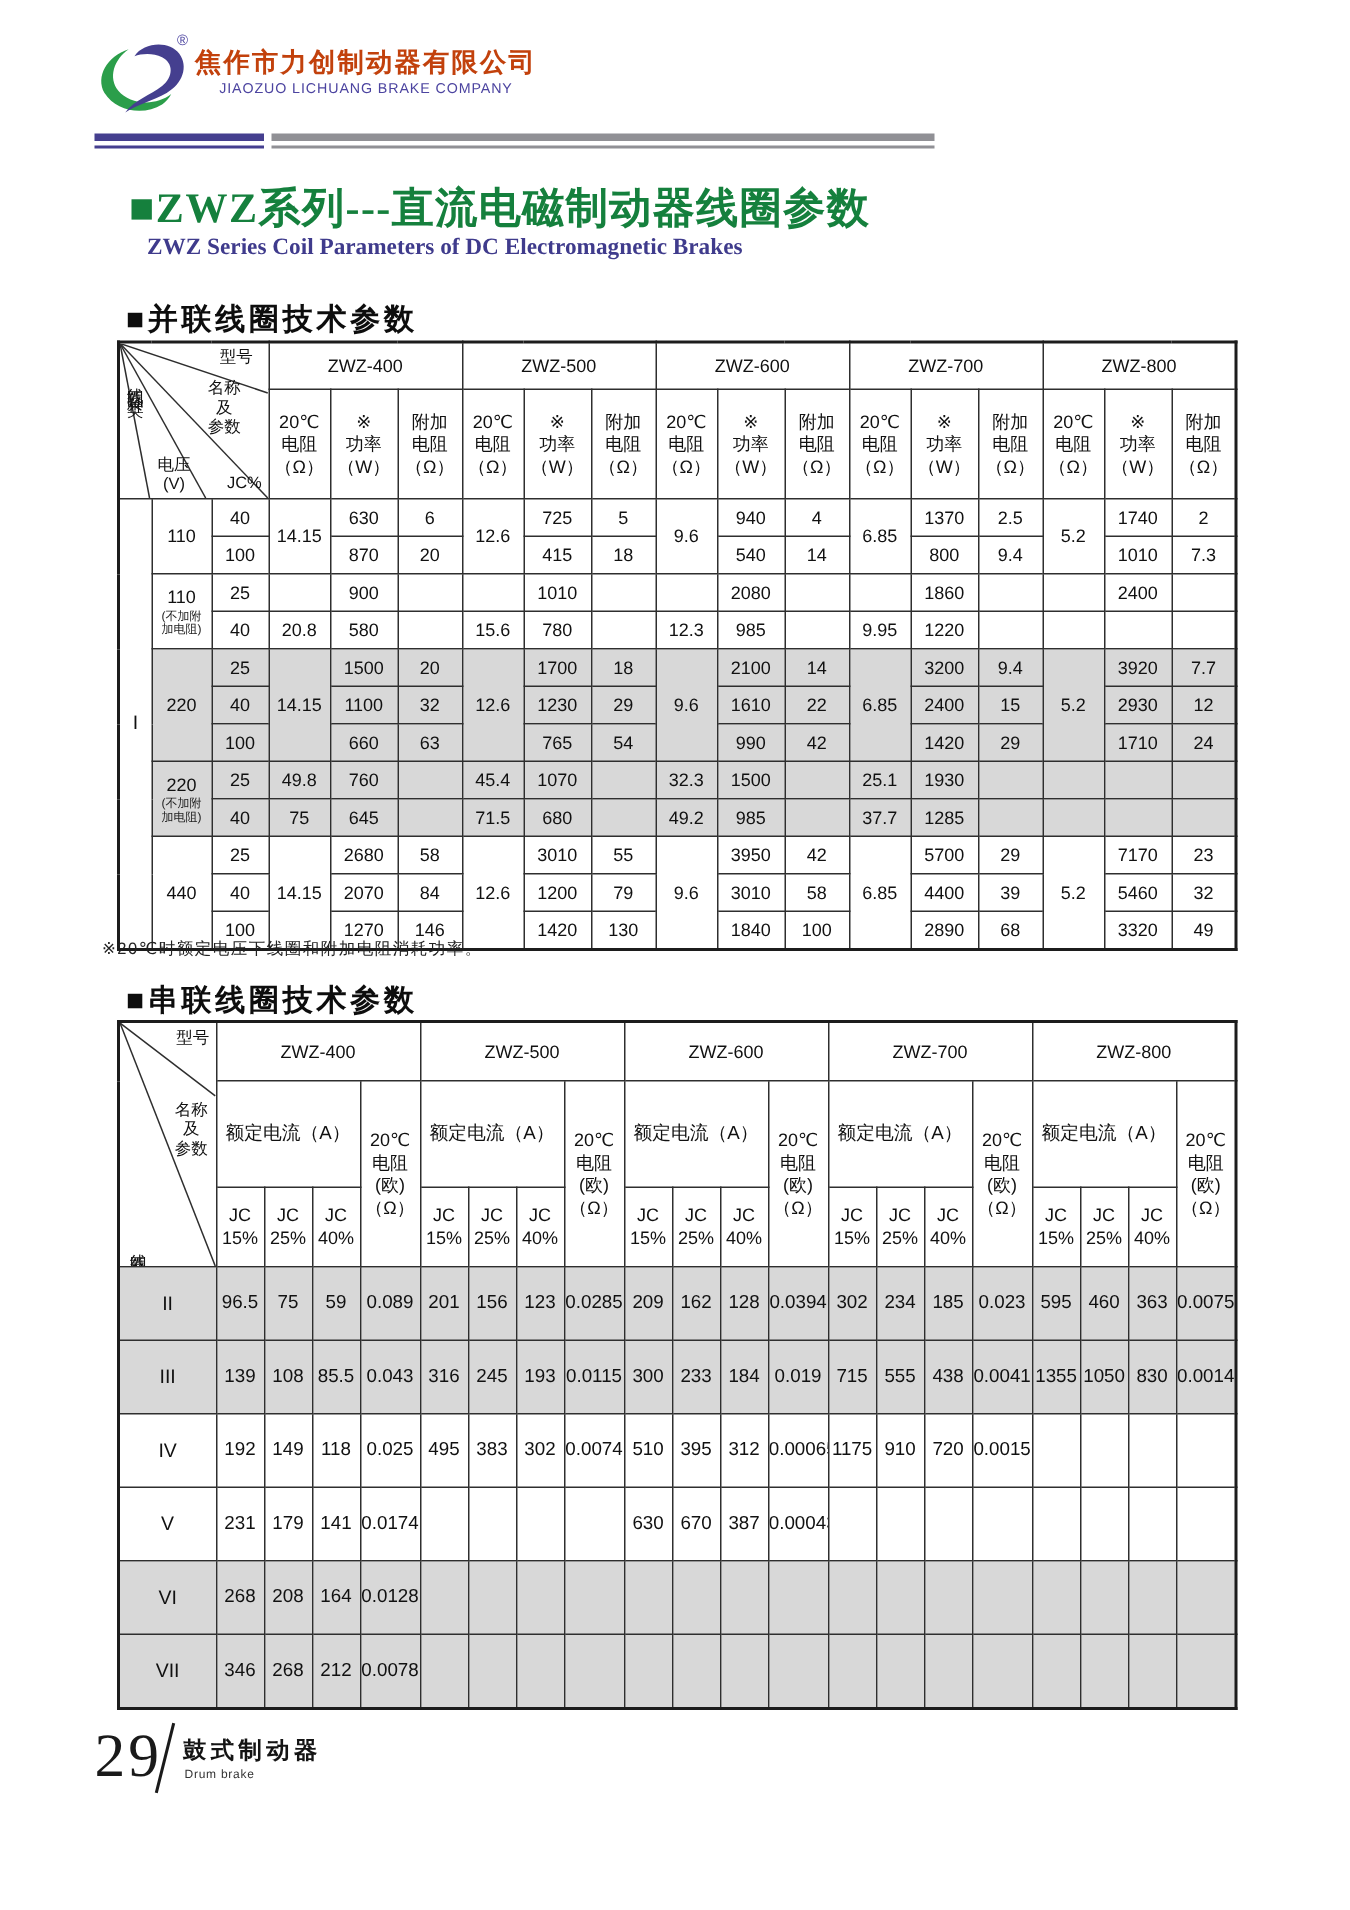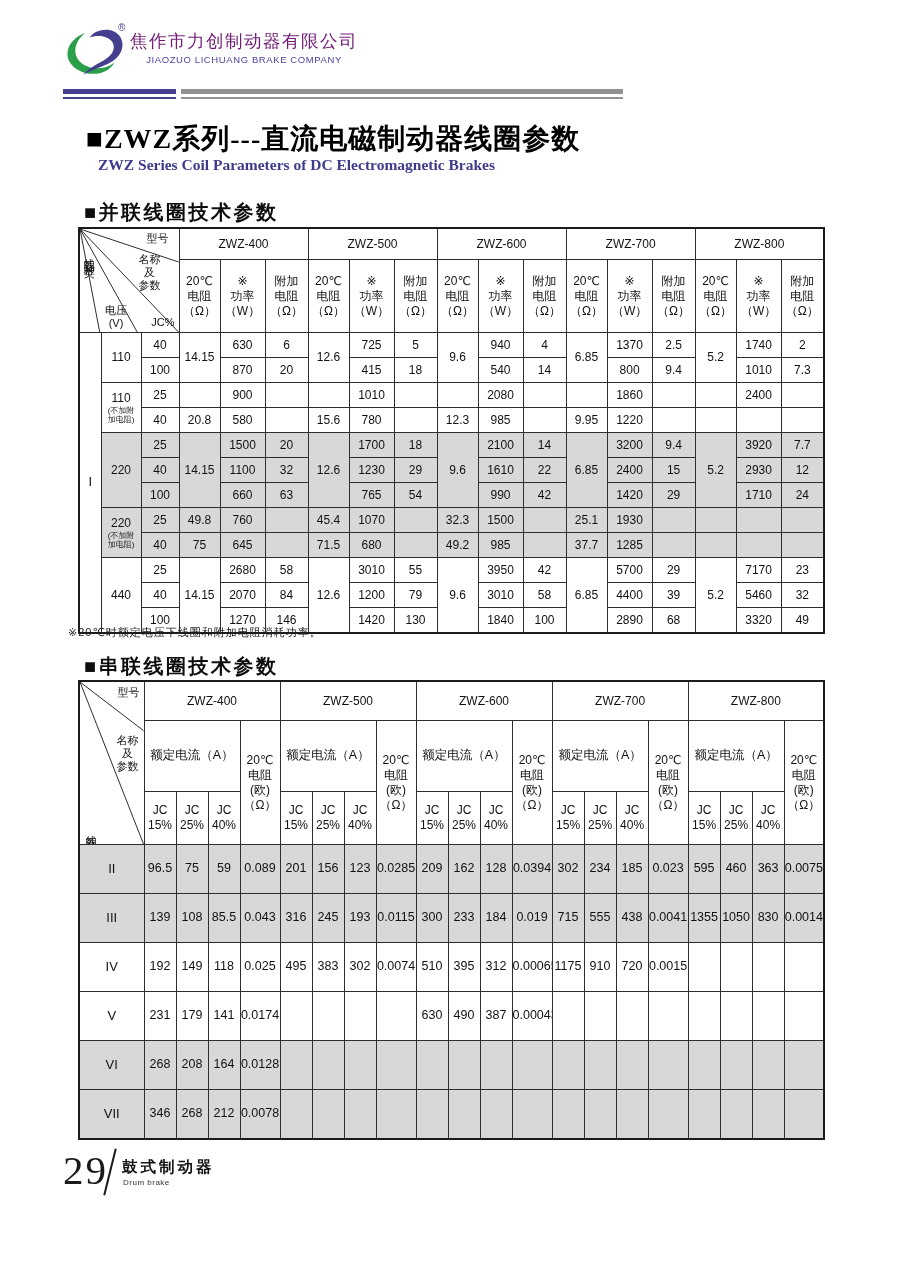"焦作市力创制动器有限公司" .company-cn { color: #701a75 -> #c2410c; font-weight: normal -> bold }
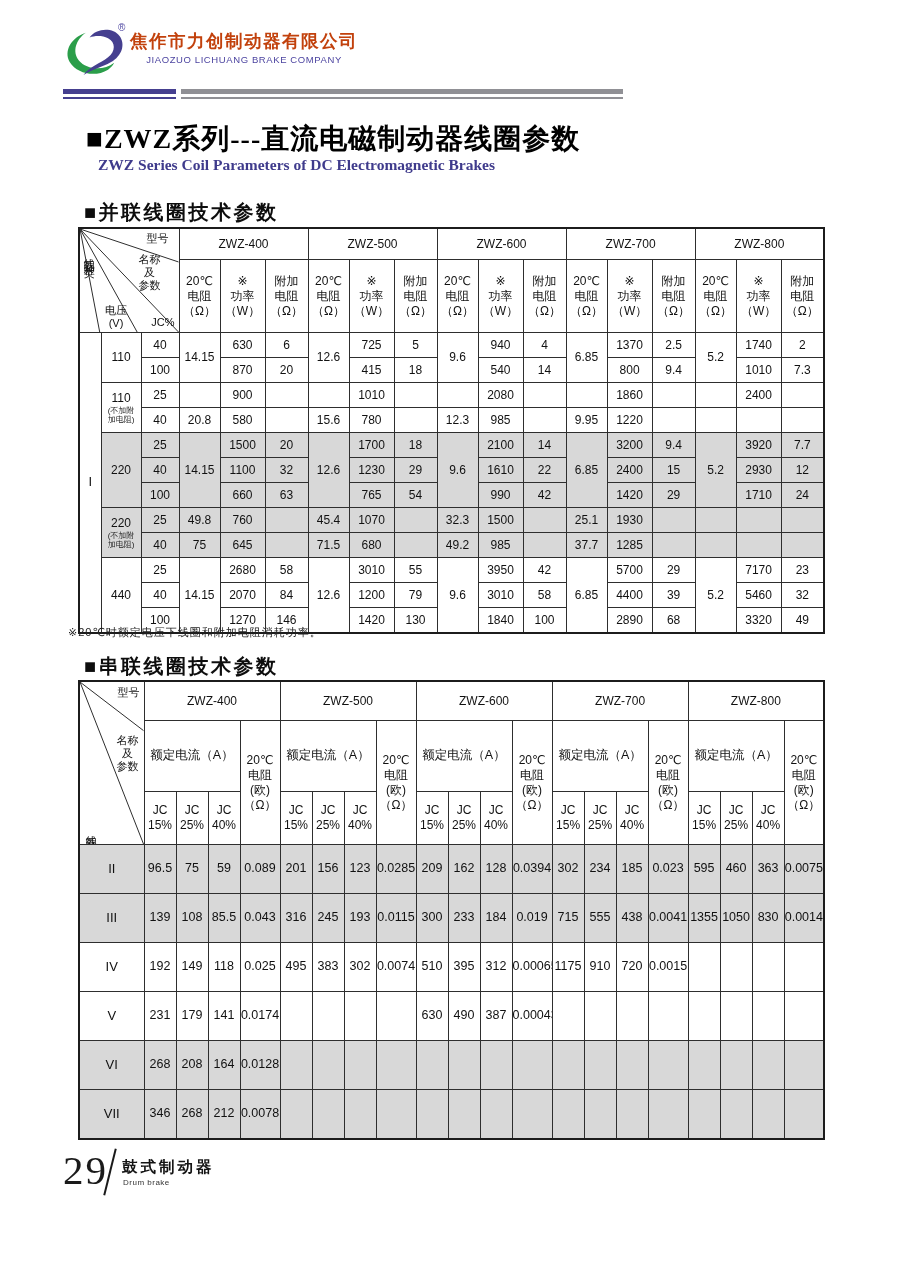"■ZWZ系列---直流电磁制动器线圈参数" .title-cn { color: #000000 -> #15803d }
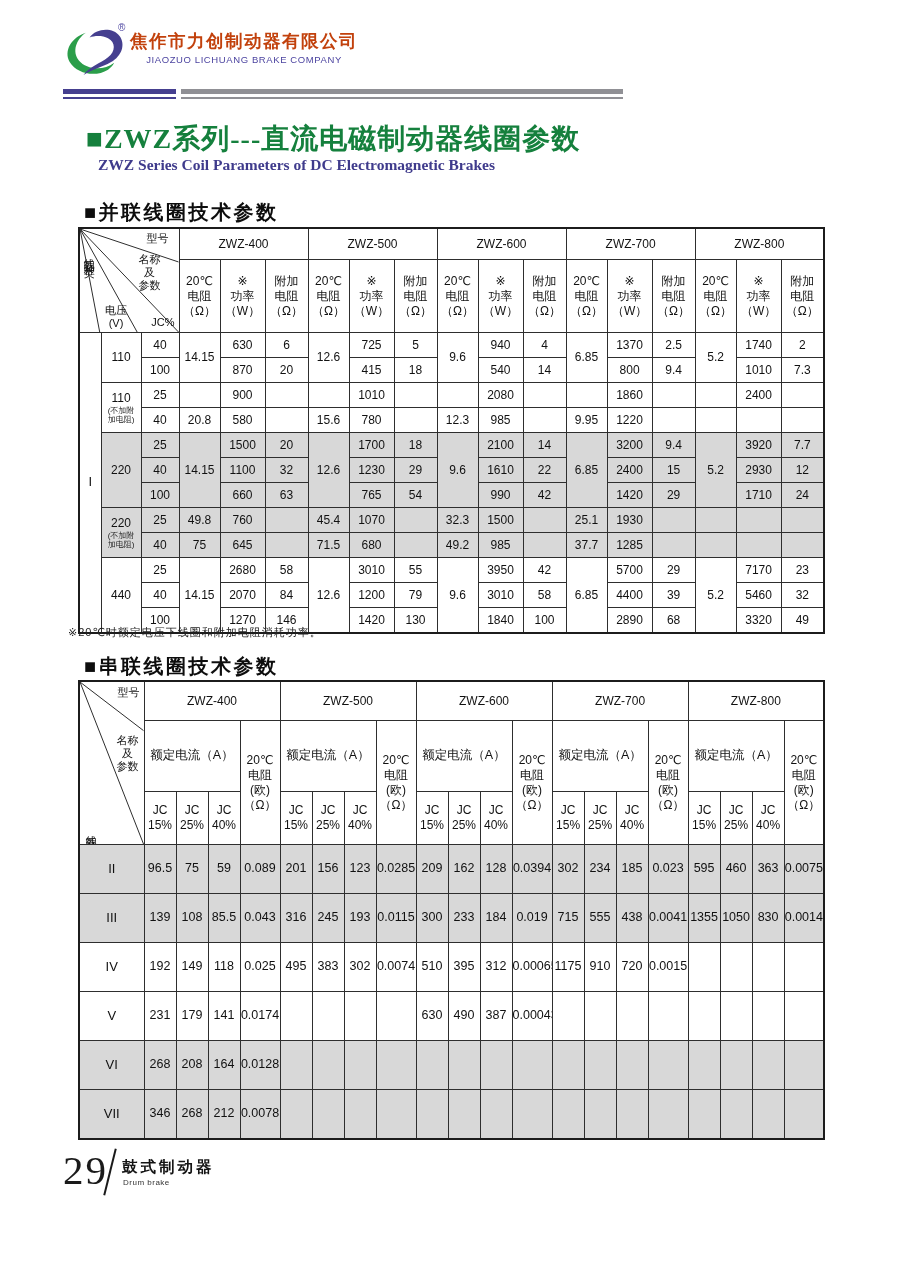"490" td { text: 490 -> 670 }
